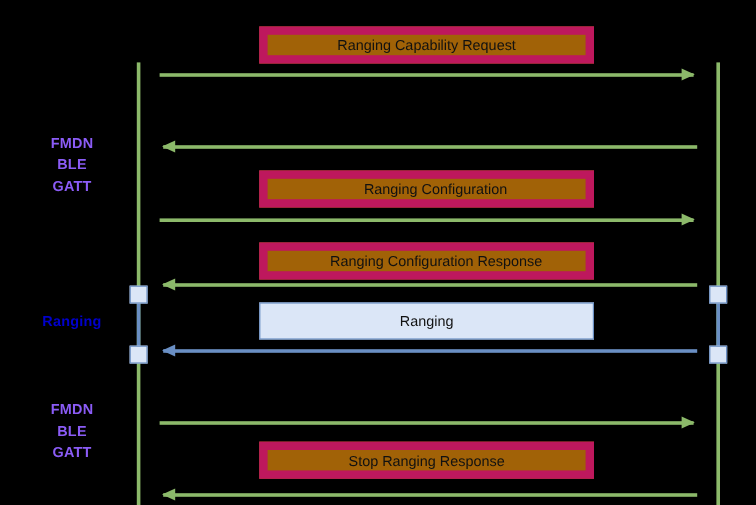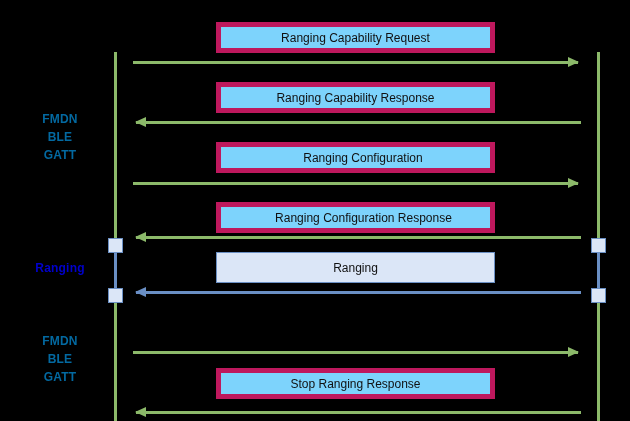"Ranging Capability Request" .msg-box.green { background: #7dd3fc -> #a16207; border: 5px solid #be185d -> 7px solid #be185d }
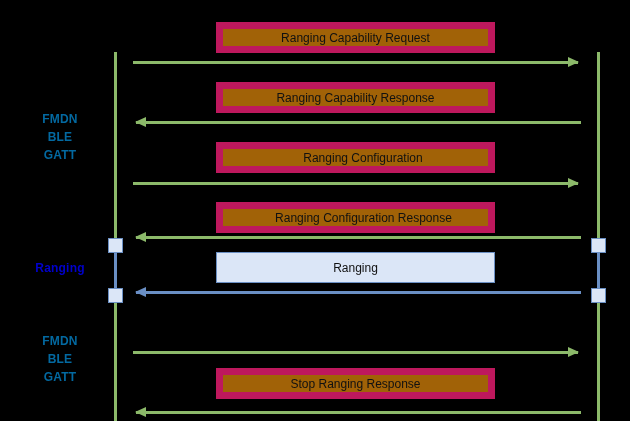"Ranging Capability Response" div.msg-box { html: <div>Ranging Capability Response</div> -> none }
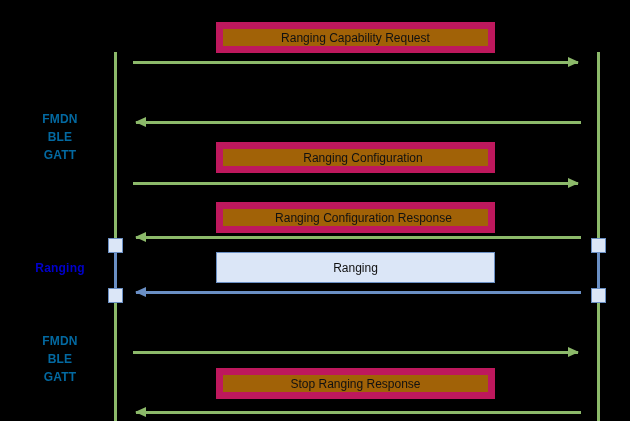"FMDN" .phase-label.green { color: #0369a1 -> #8b5cf6 }
